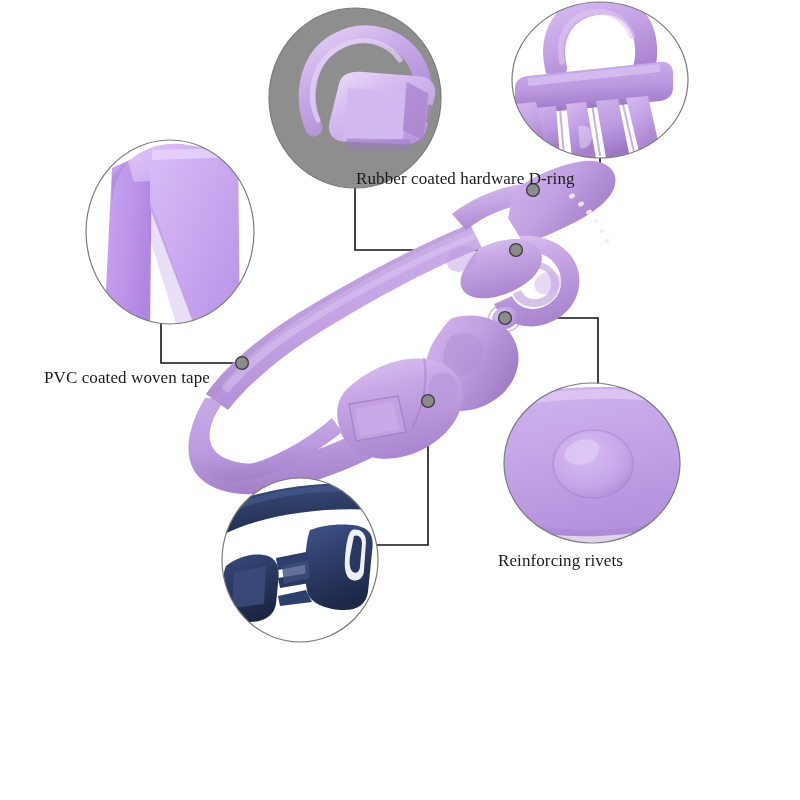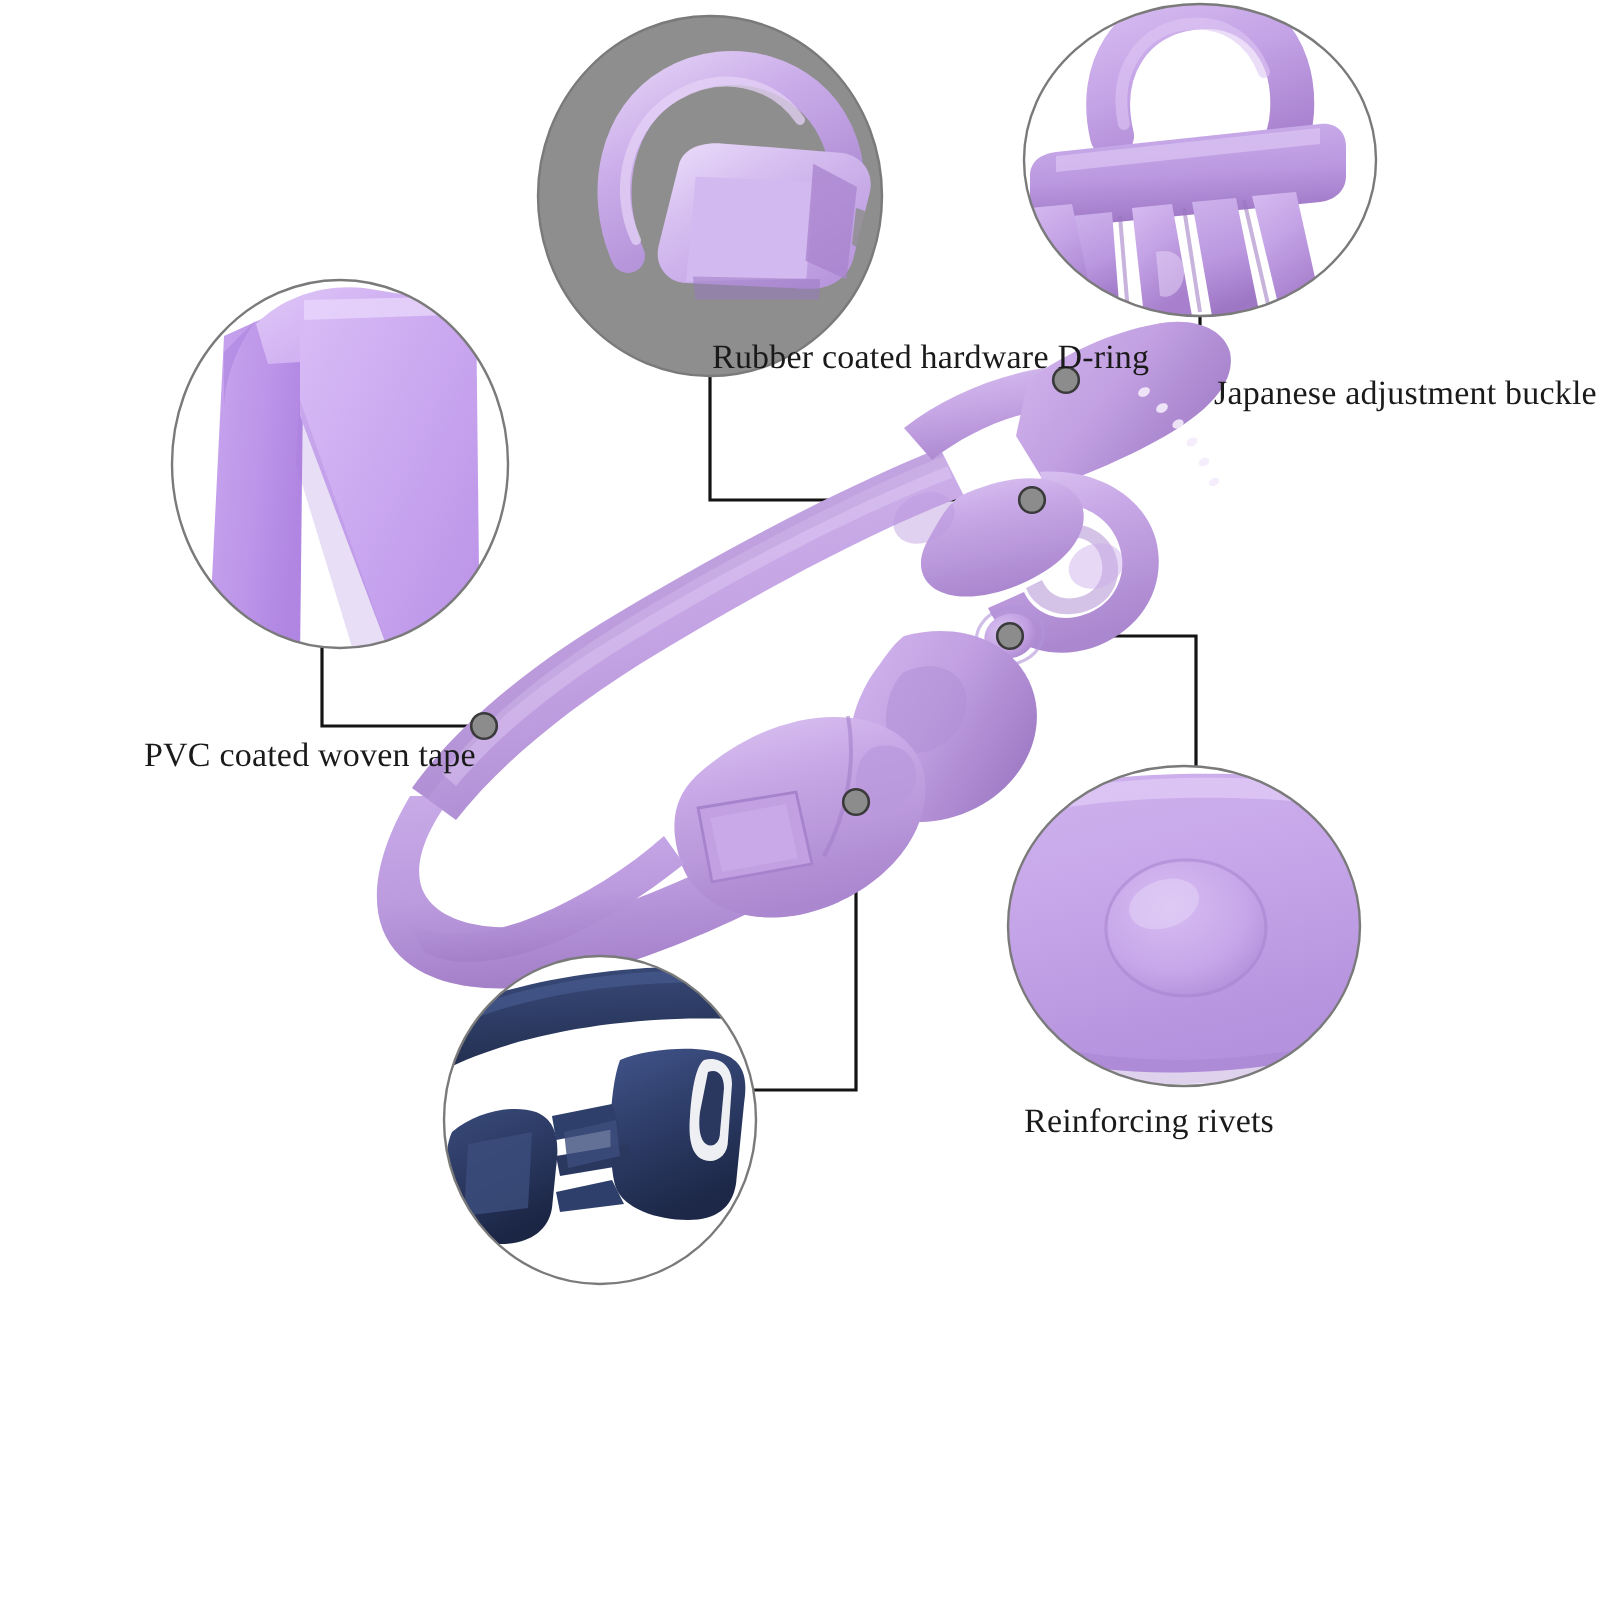"Japanese adjustment buckle" div.lbl { html: <div>Japanese adjustment buckle</div> -> none }
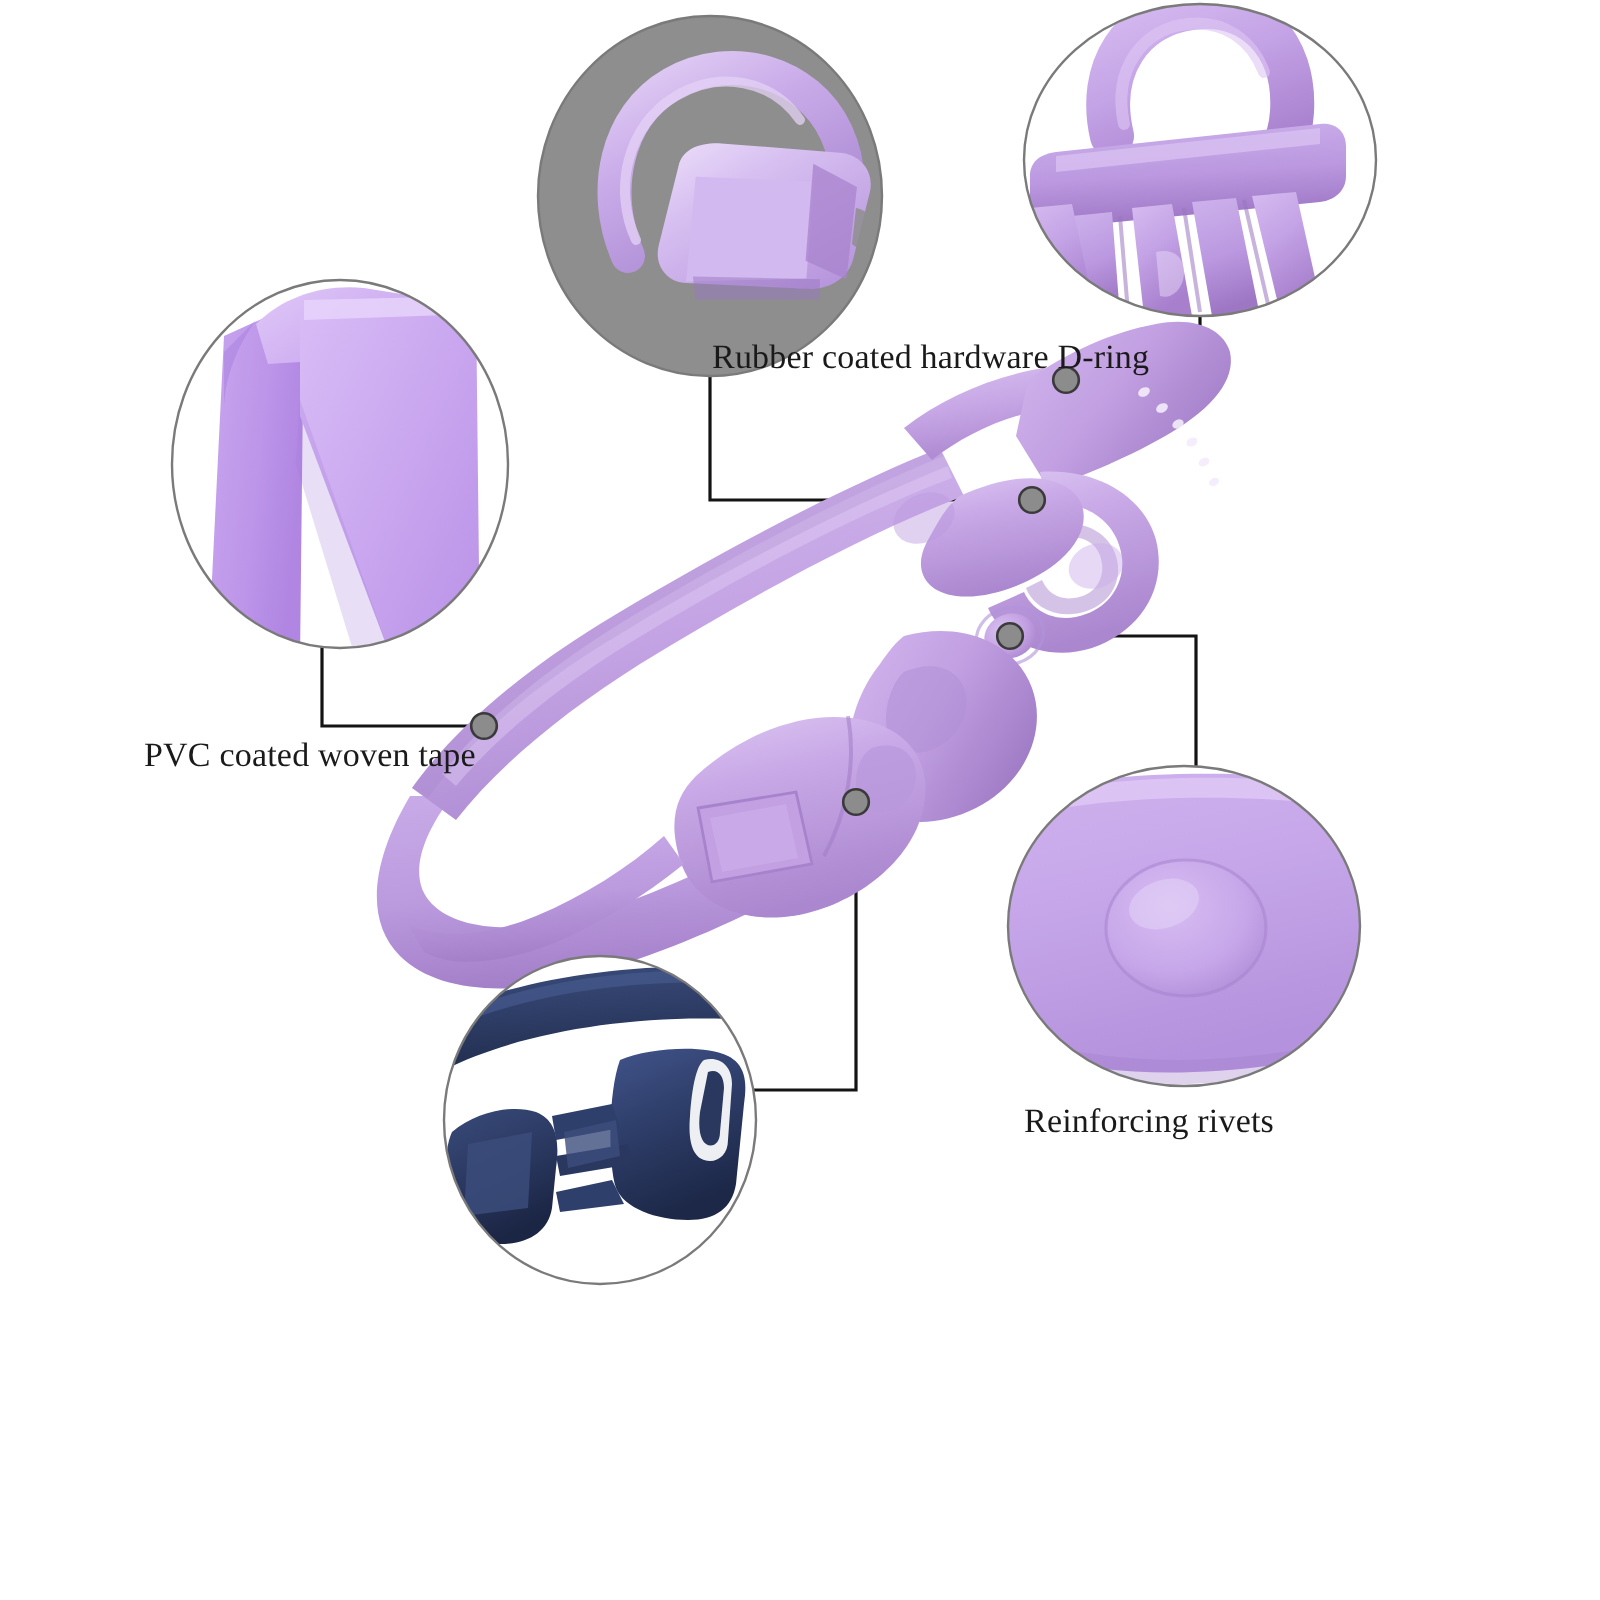"PVC coated woven tape" #lbl-pvc { left: 72px -> 44px }
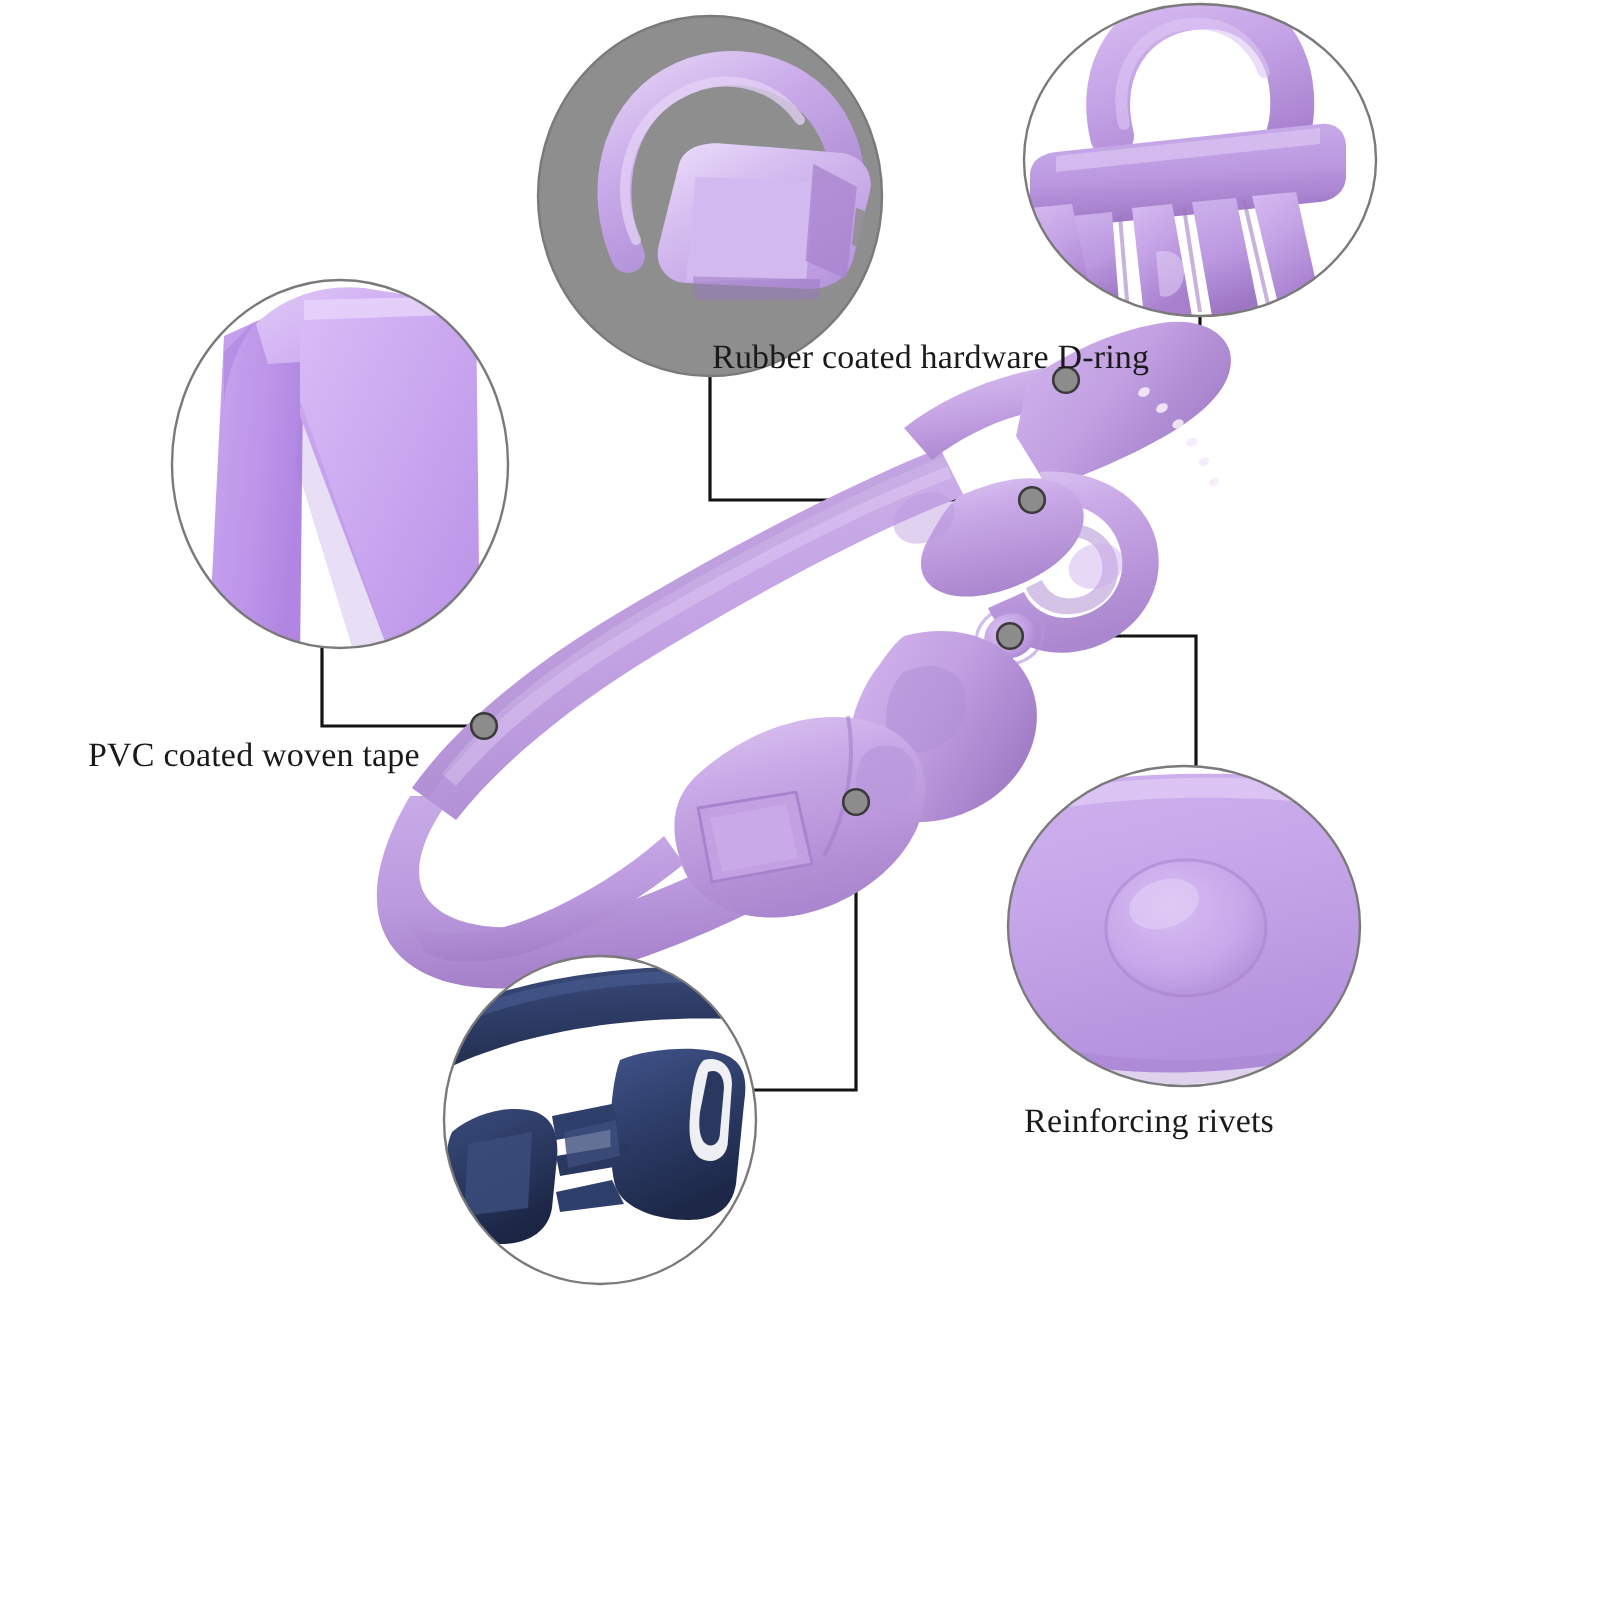"Reinforcing rivets" #lbl-rivets { left: 512px -> 498px }
